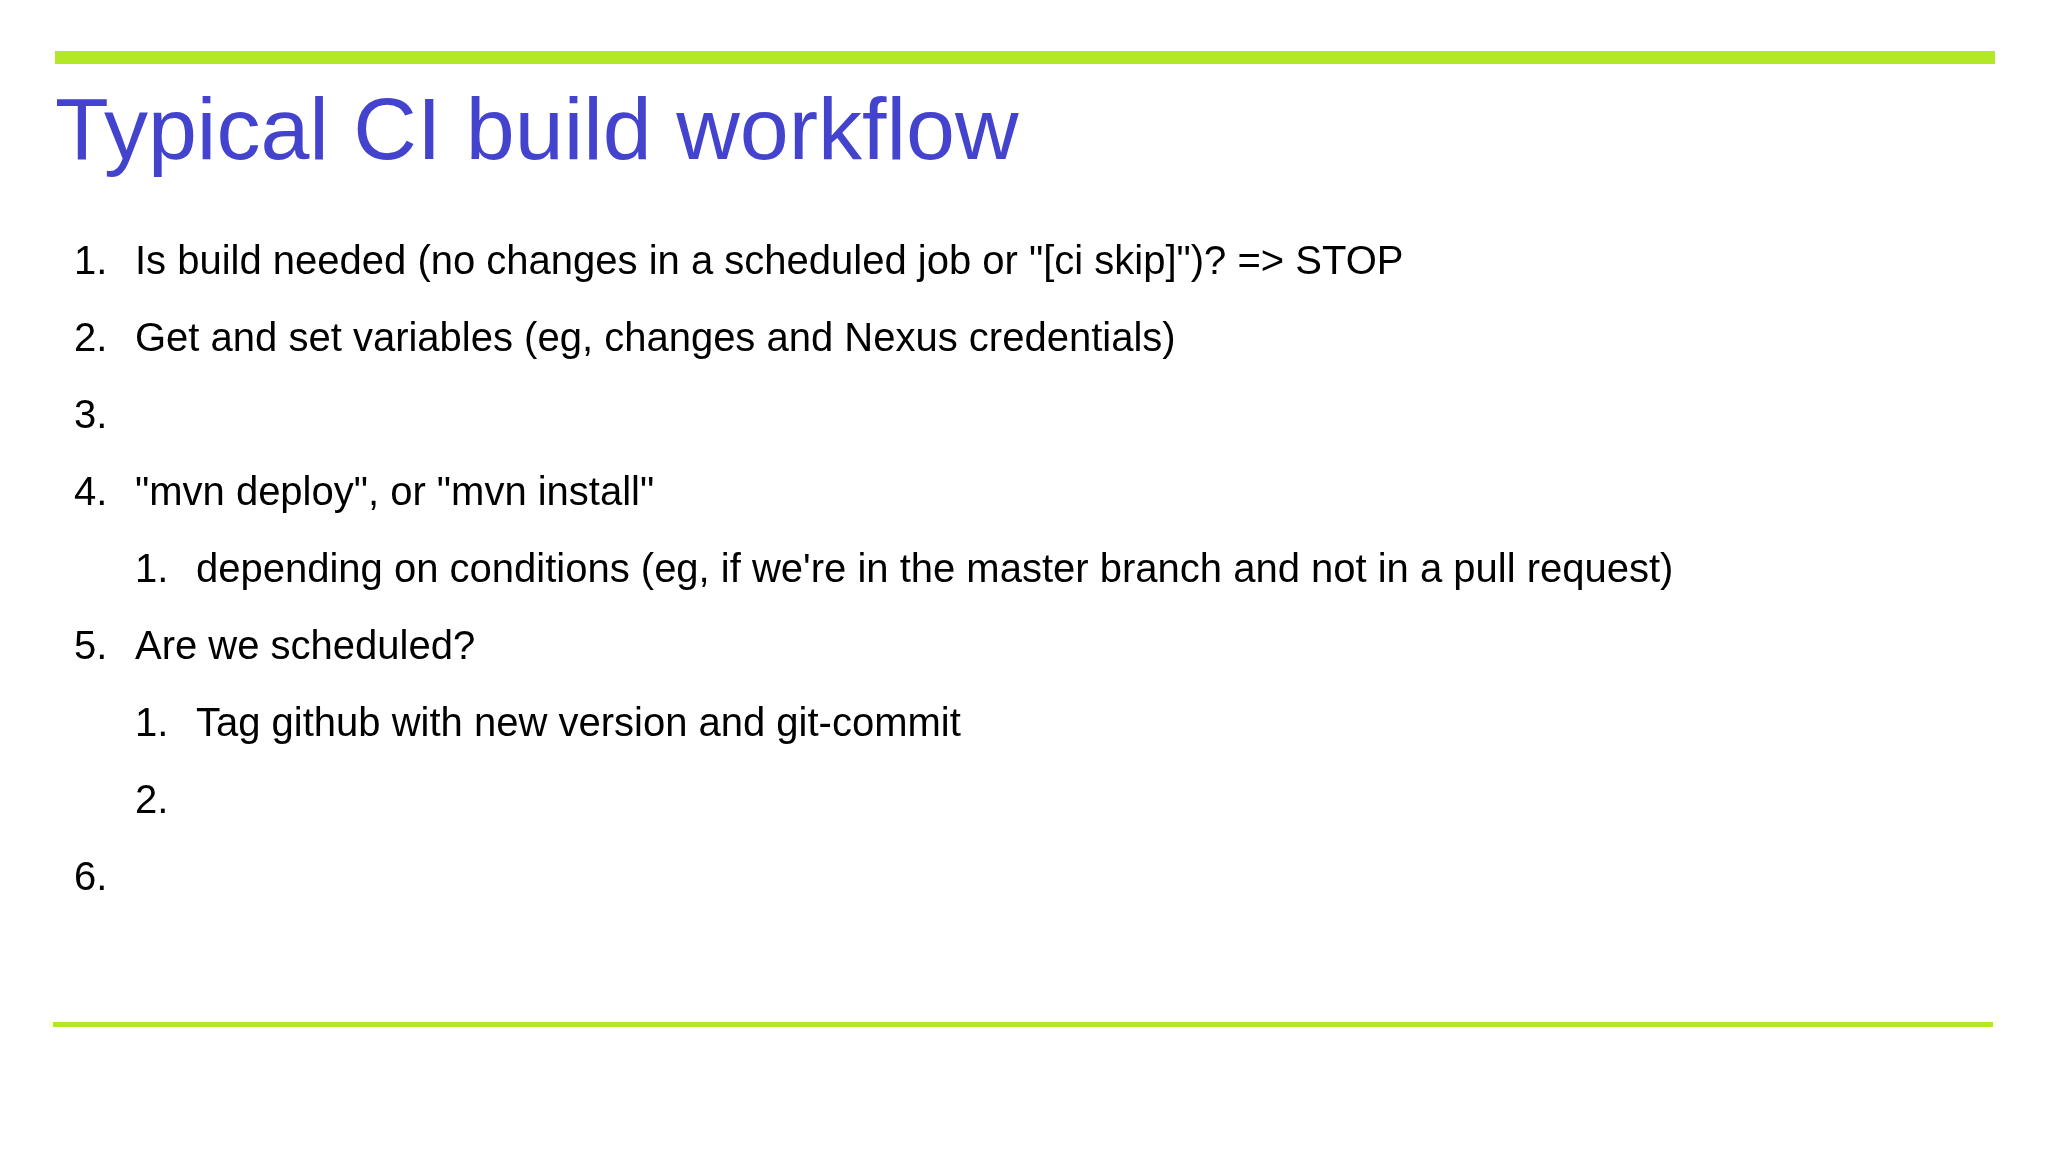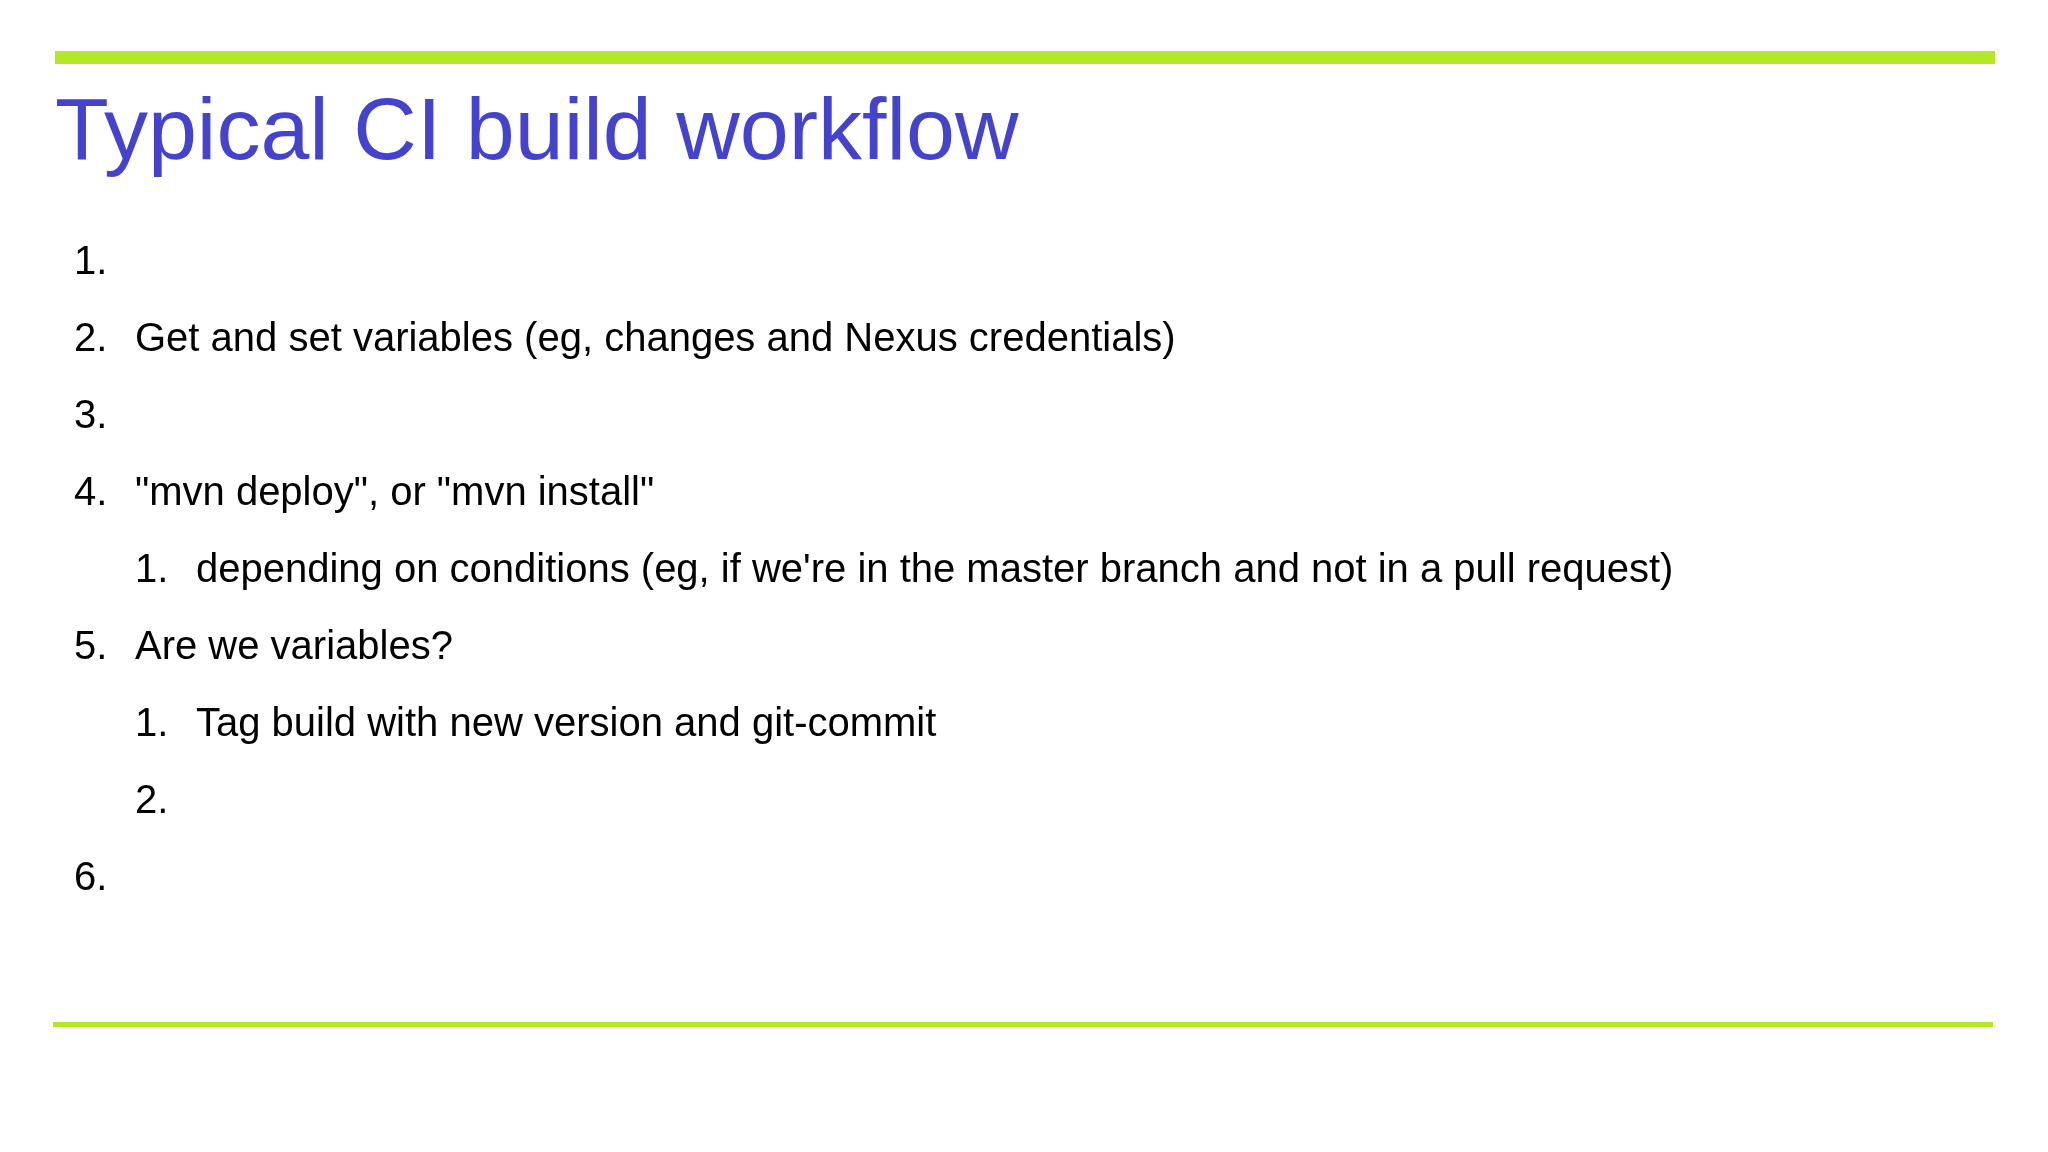"Is build needed (no changes" span.list-text { html: none -> <span>Is build needed (no changes in a scheduled job or "[ci skip]")? =&gt; STOP</span> }
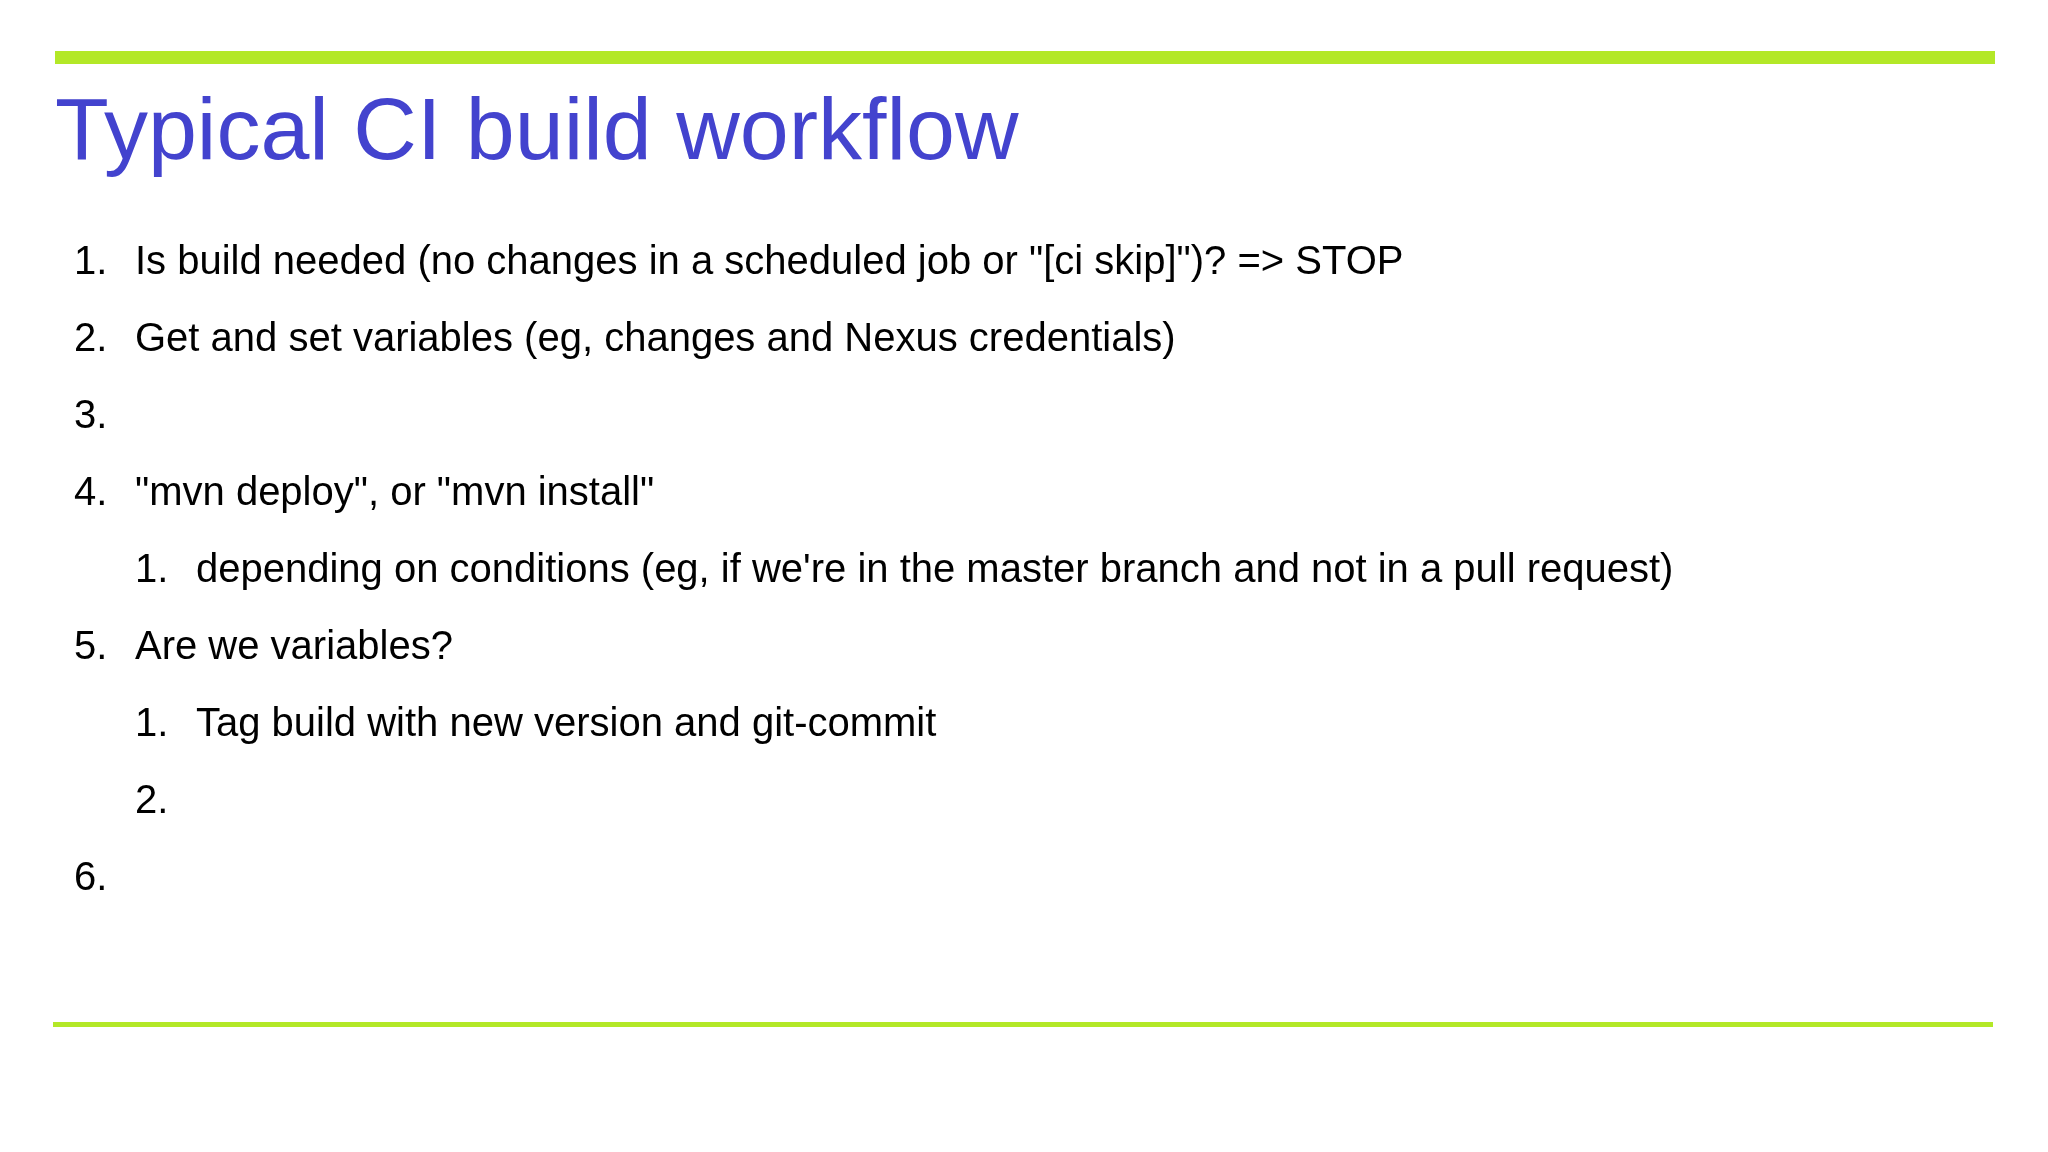"Are we variables?" span.list-text { text: variables -> scheduled }
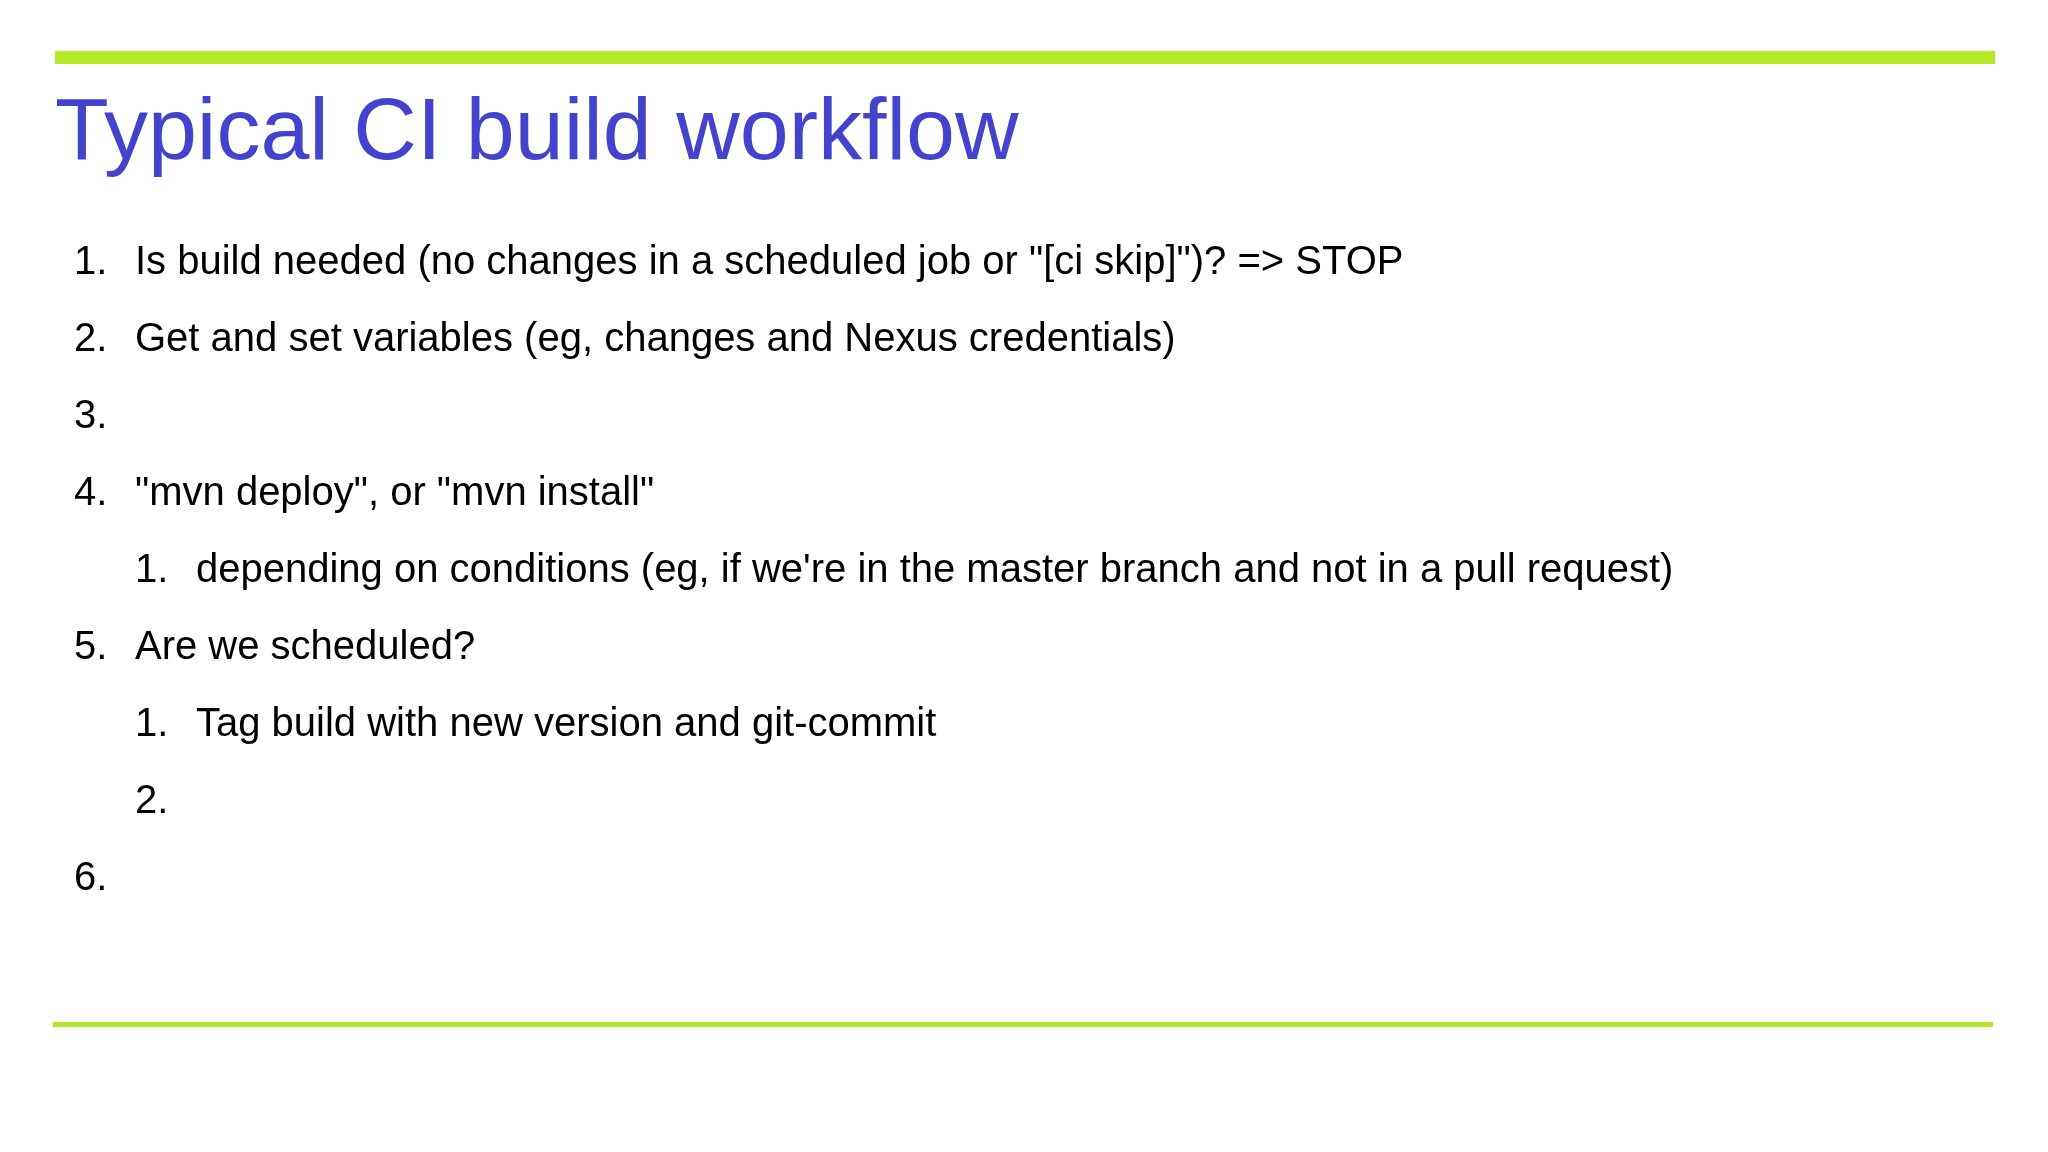"Tag build with new version" span.list-text { text: build -> github }
